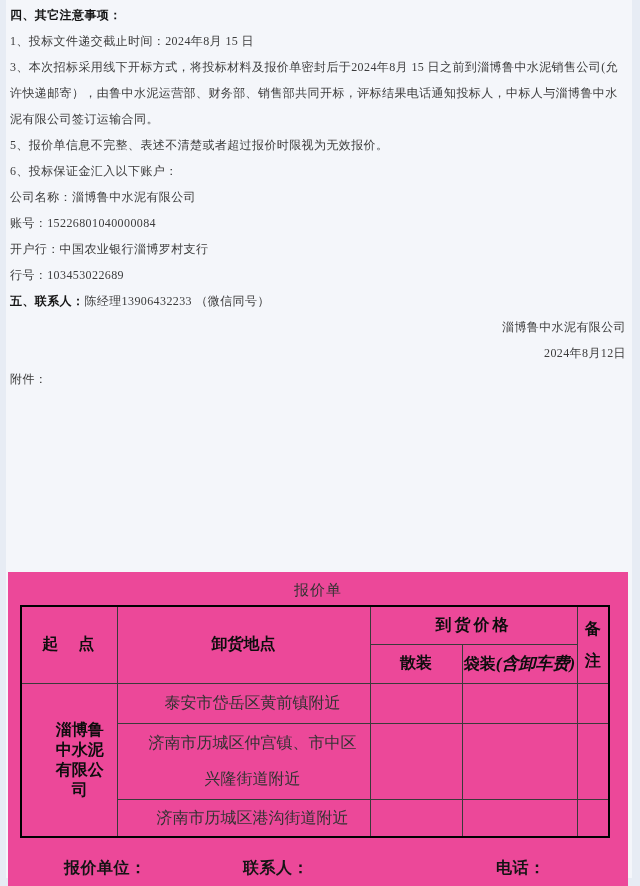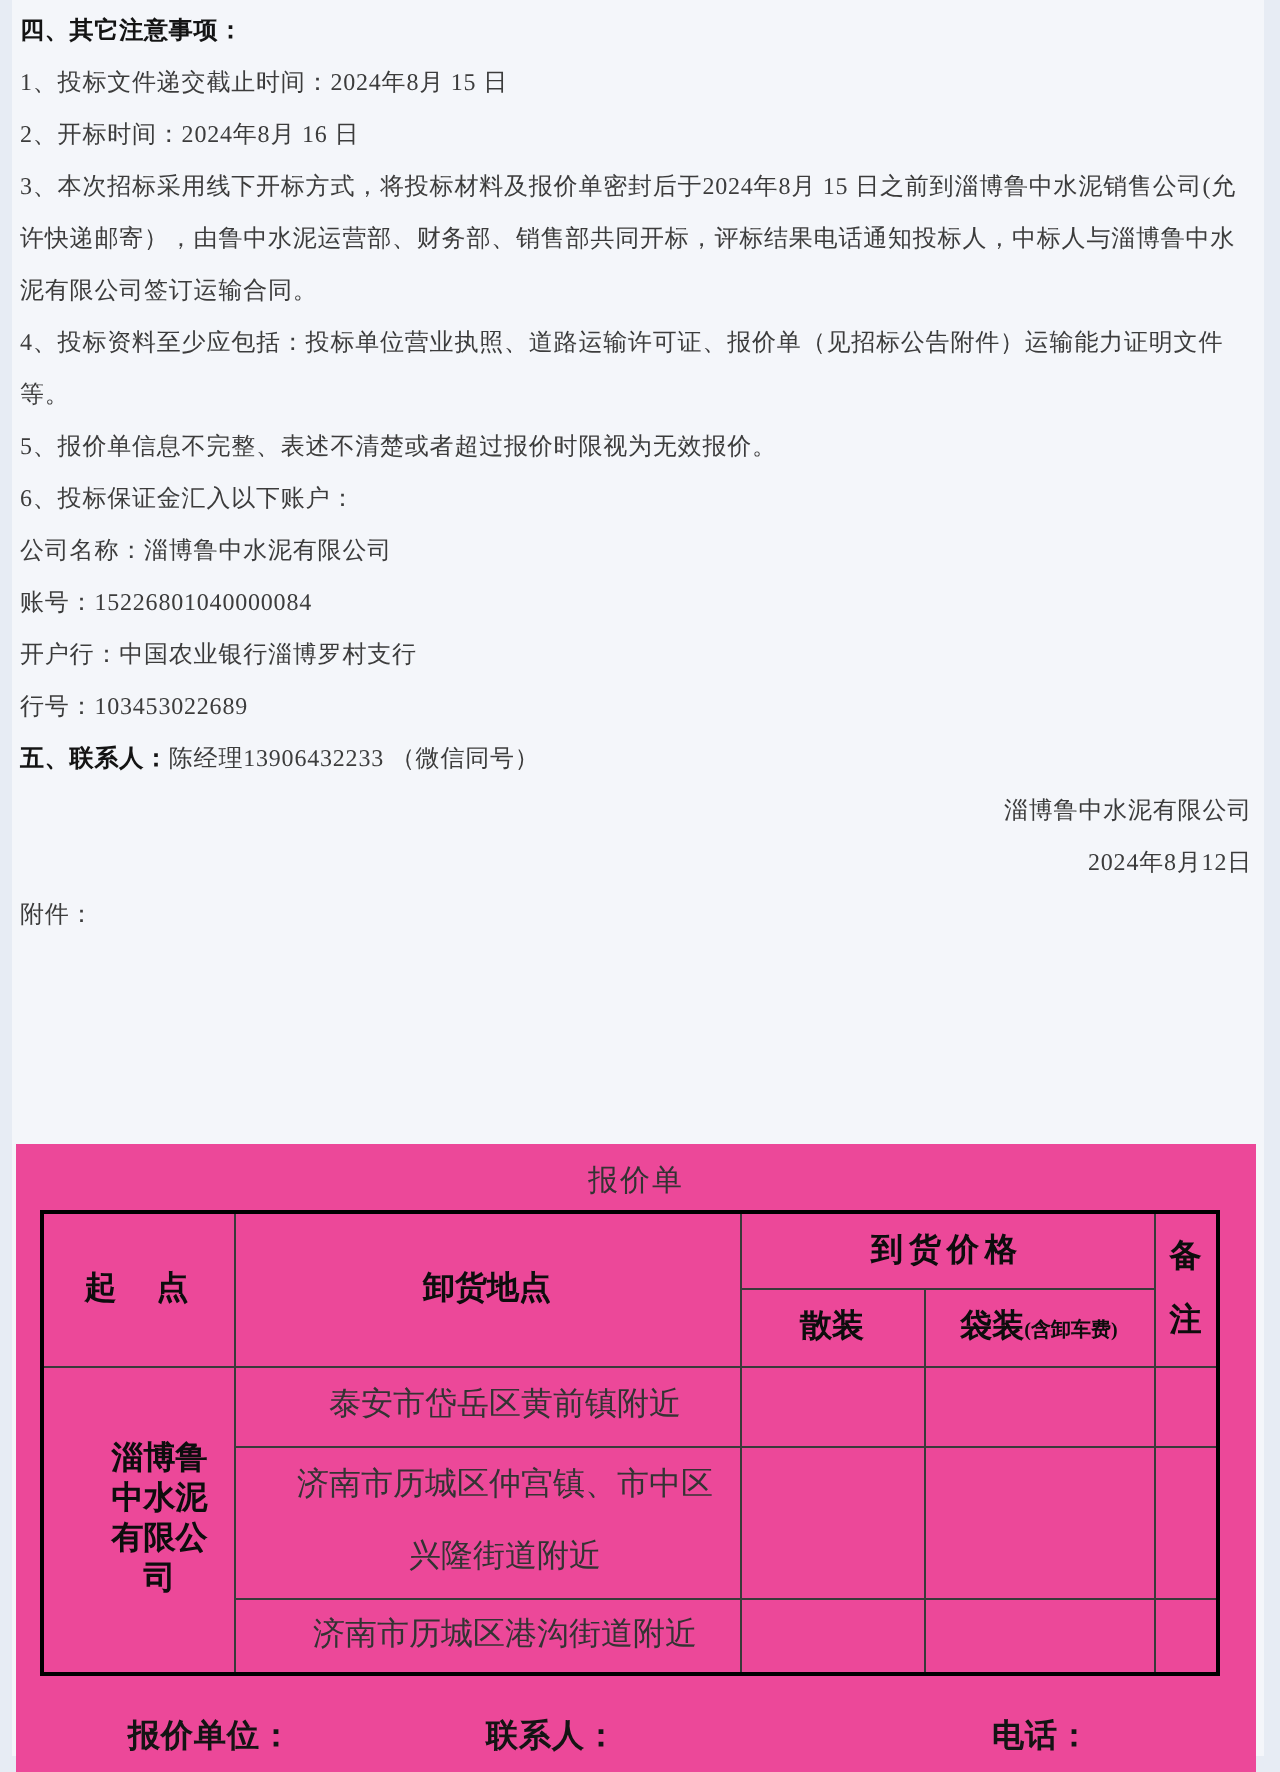"2、开标时间：2024年8月 16 日" p { html: <p>2、开标时间：2024年8月 16 日</p> -> none }
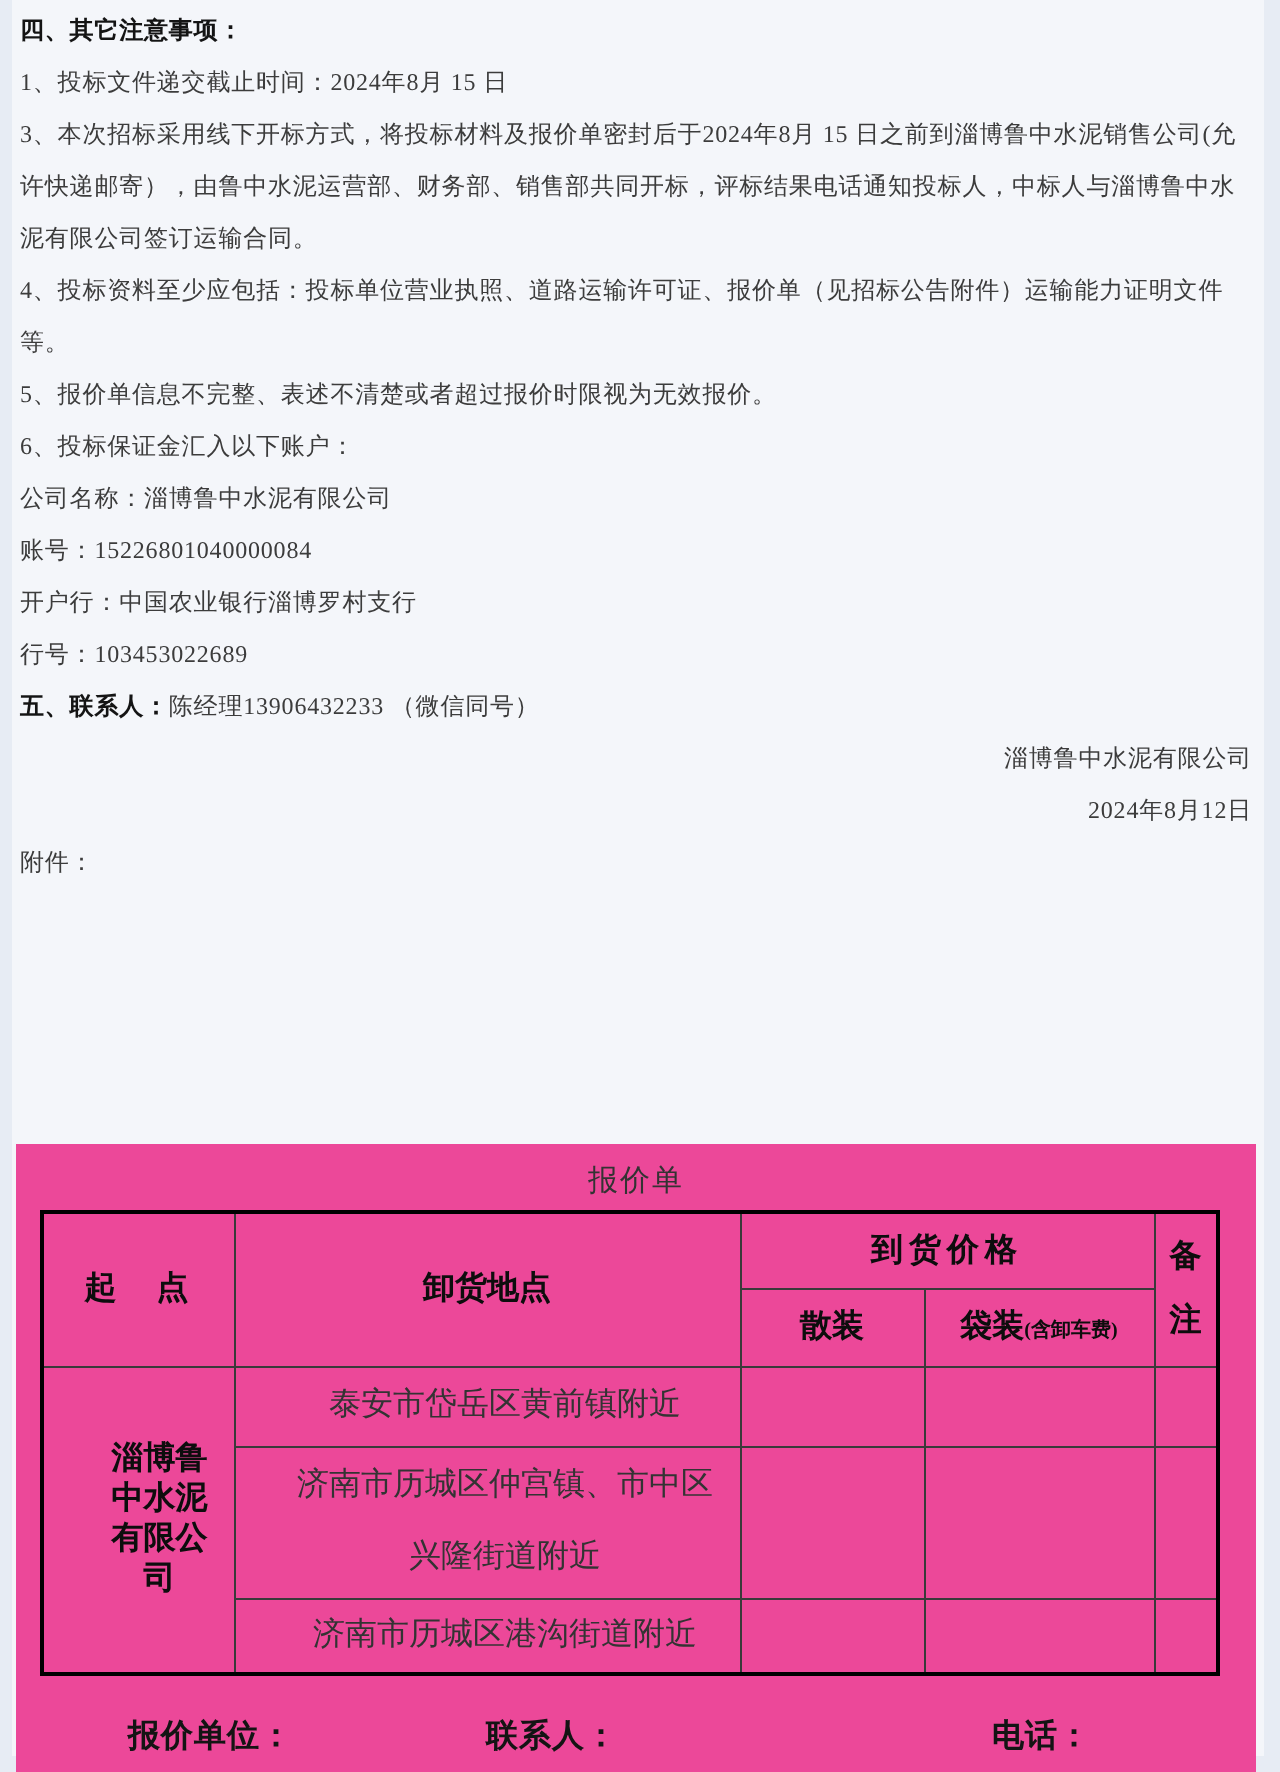"4、投标资料至少应包括：投标单位营业执照、道路运输许可证、报价单（见招标公告附件" p { html: <p>4、投标资料至少应包括：投标单位营业执照、道路运输许可证、报价单（见招标公告附件）运输能力证明文件等。</p> -> none }
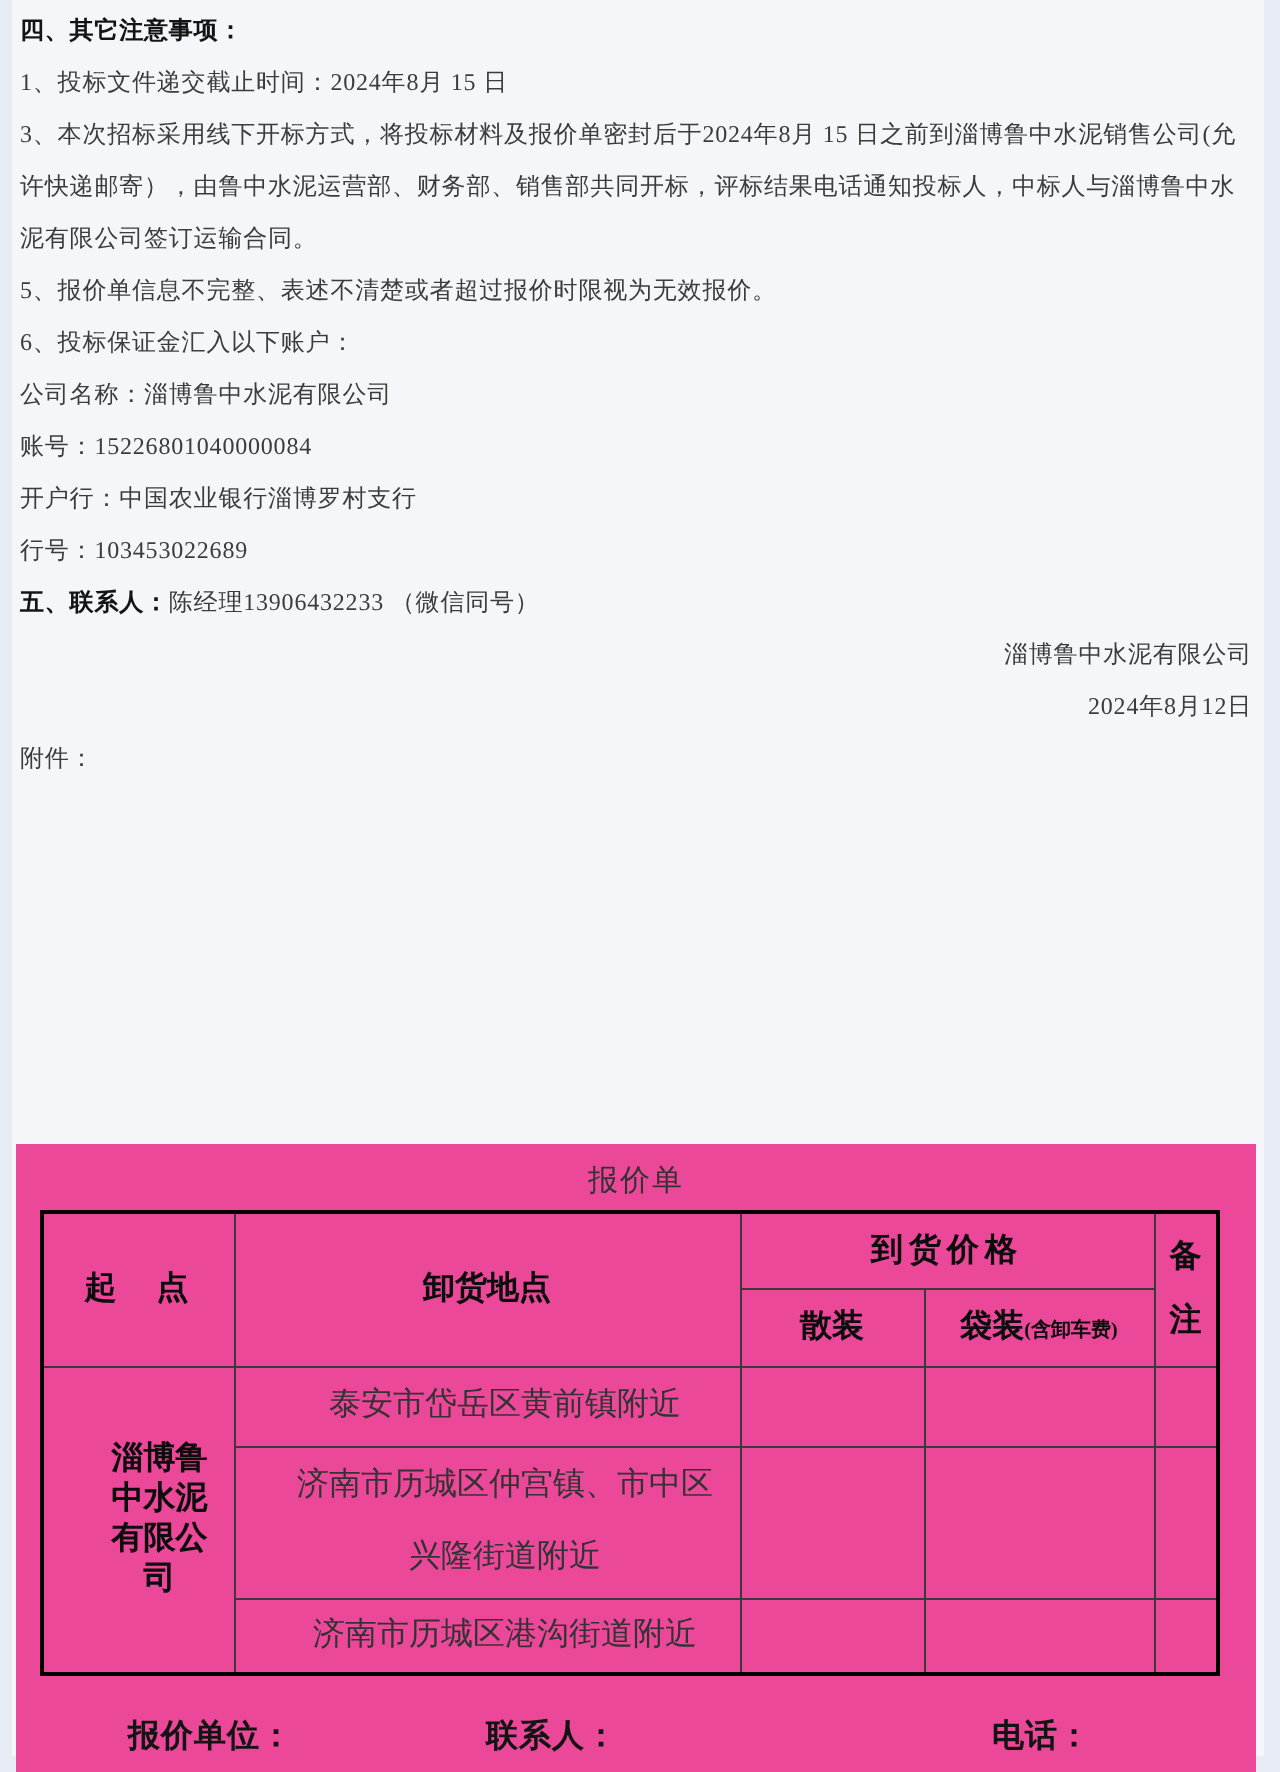"(含卸车费)" .bagged-note { font-size: 10px -> 17px; font-style: none -> italic }
